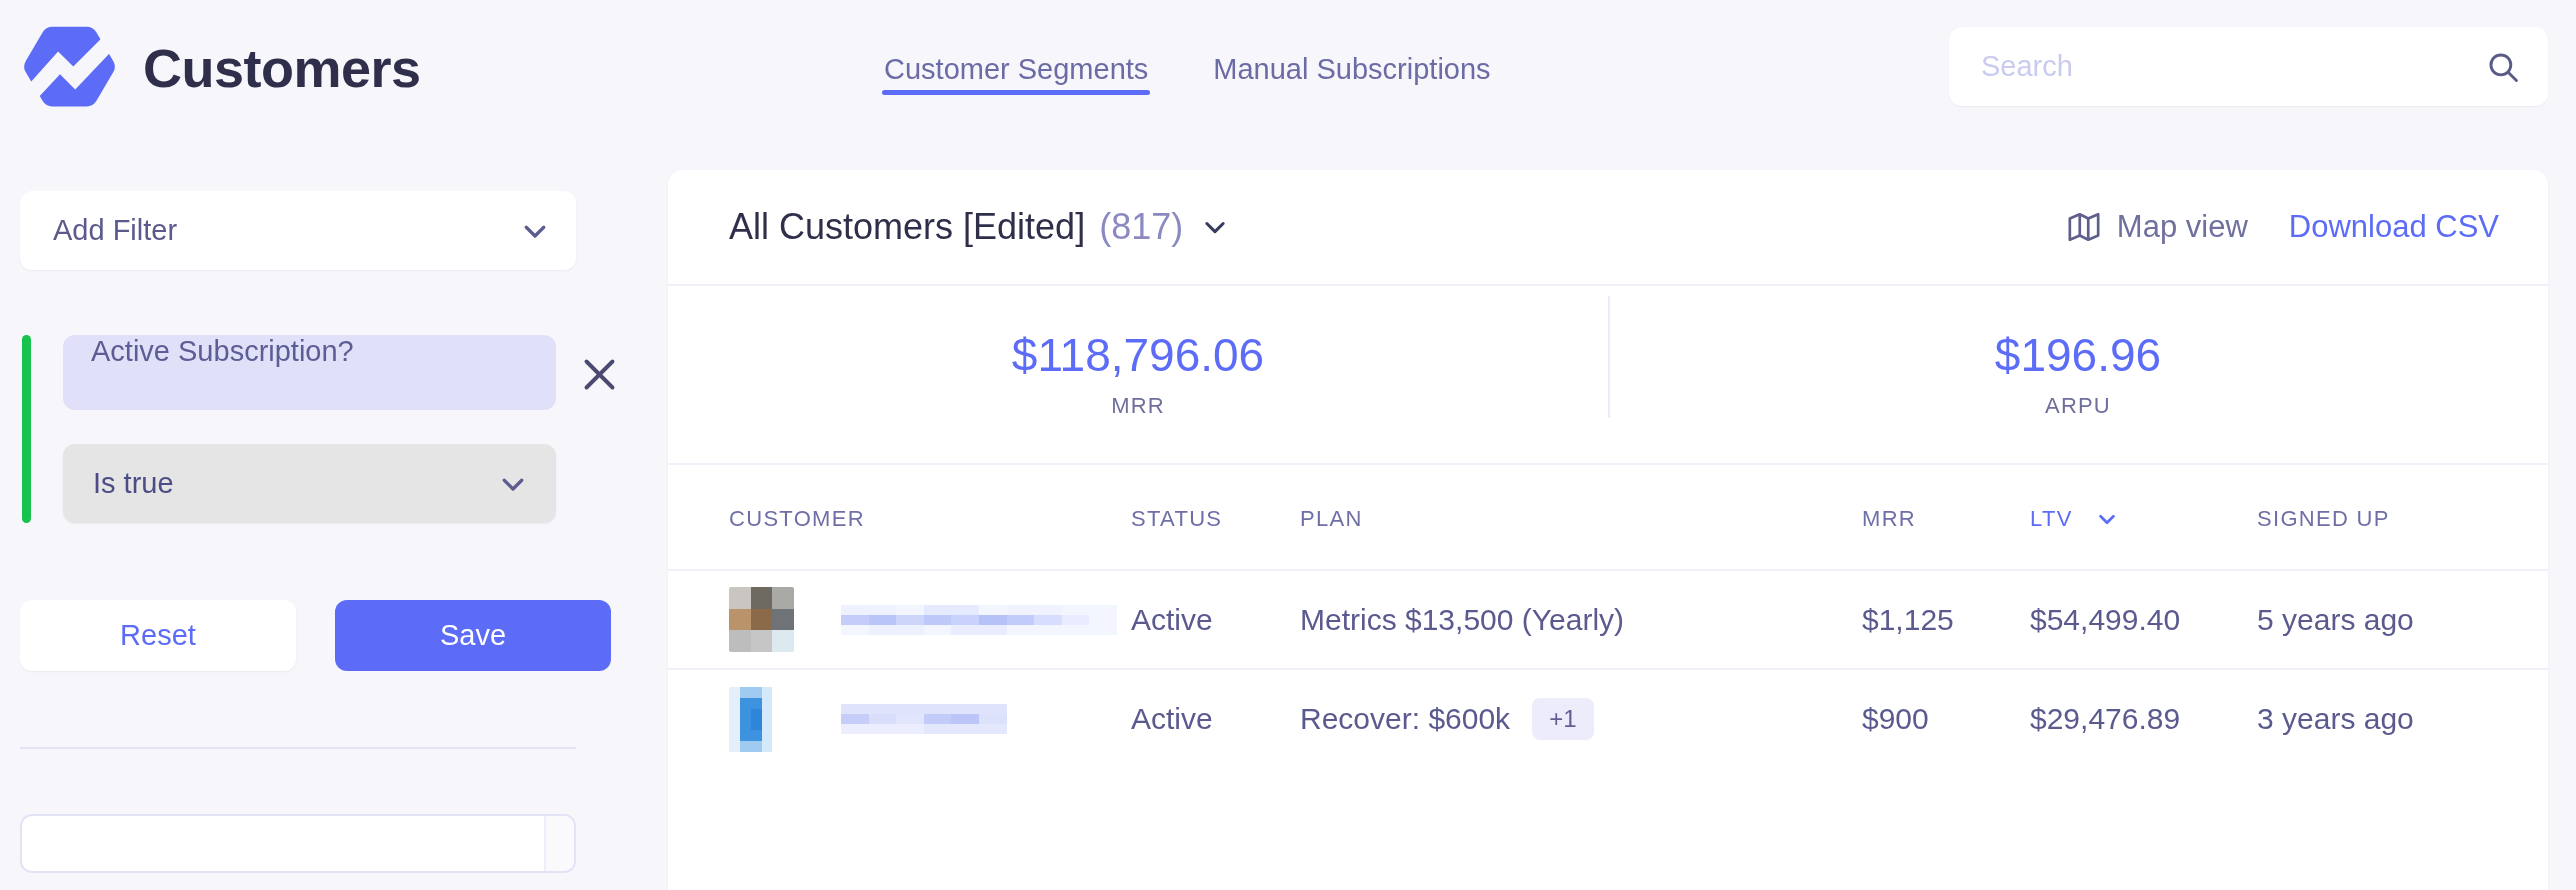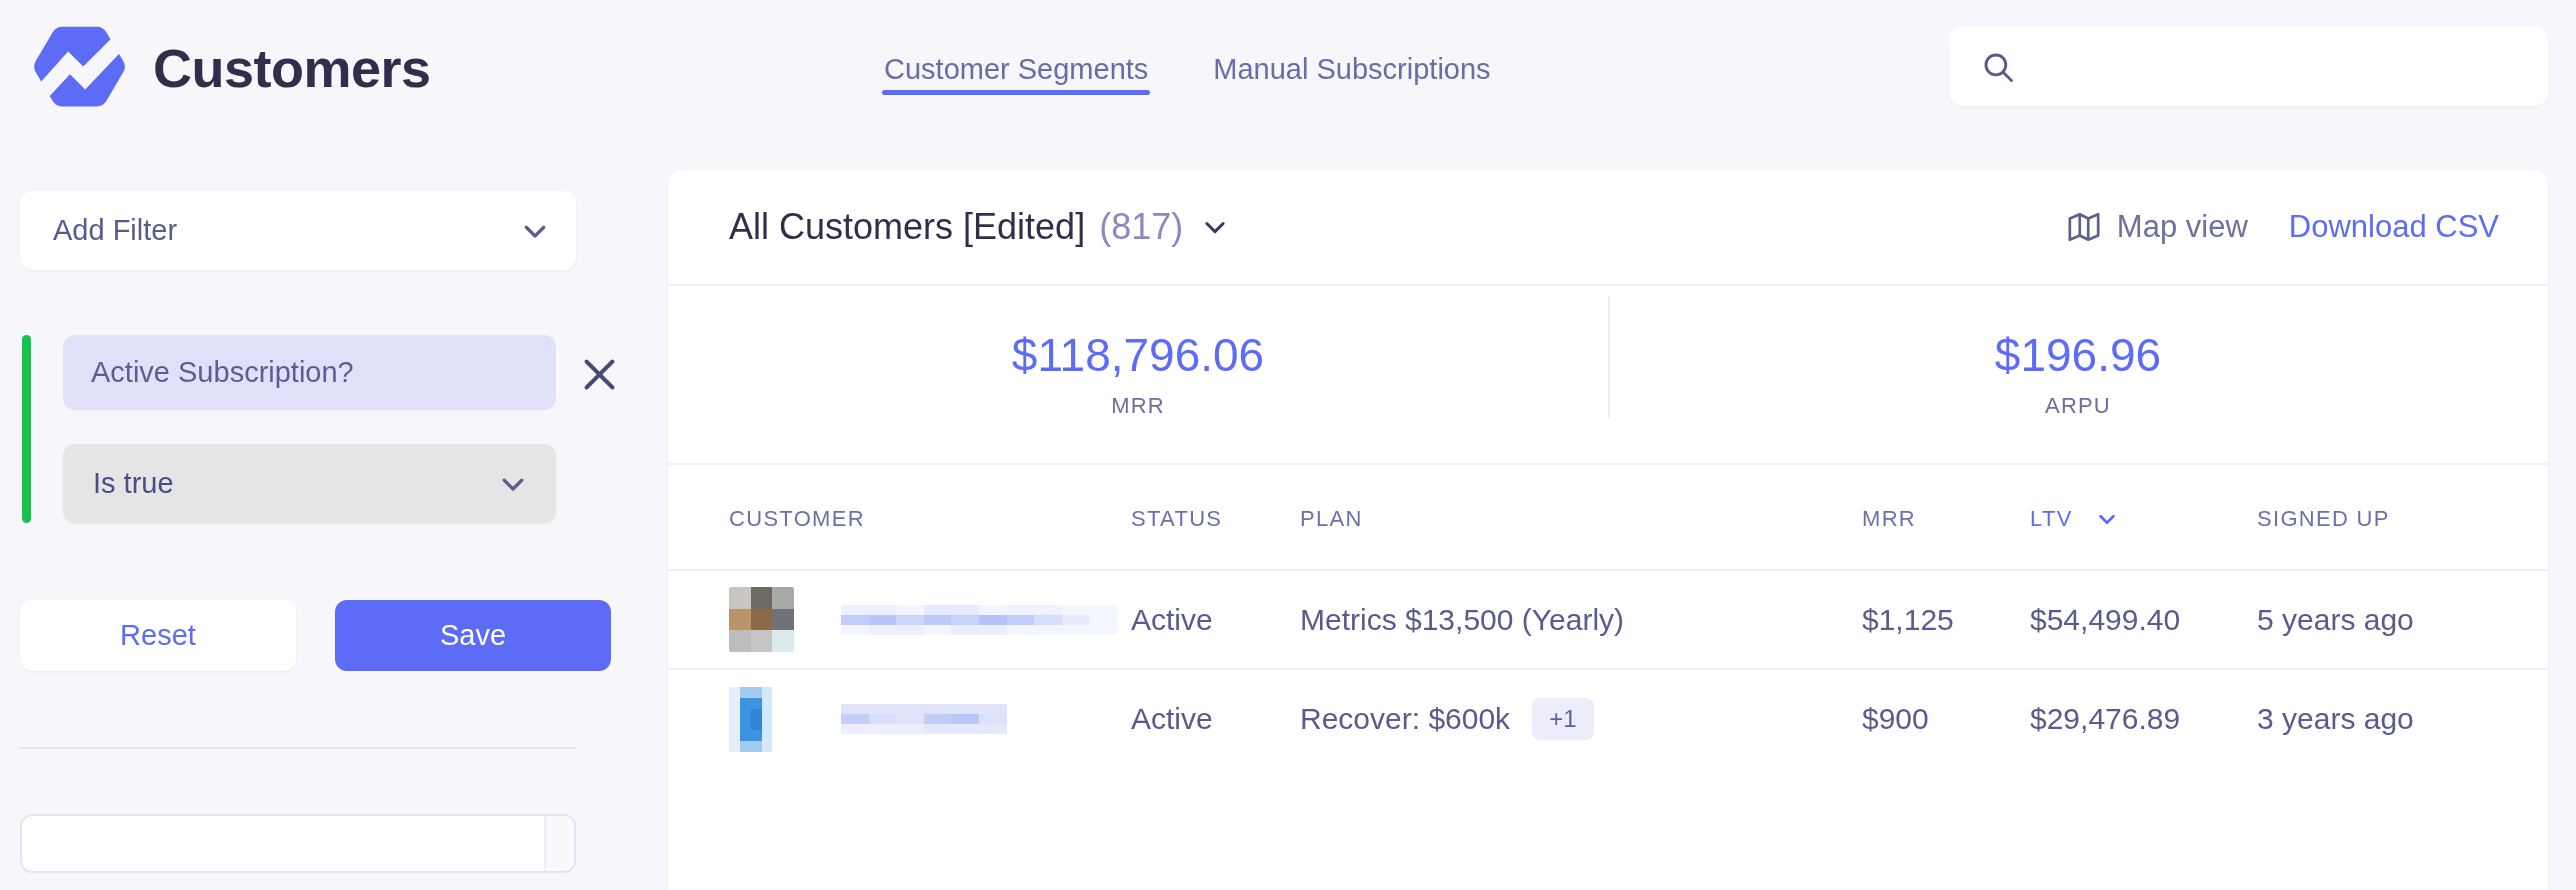"Customers" .brand { padding-left: 32px -> 22px }
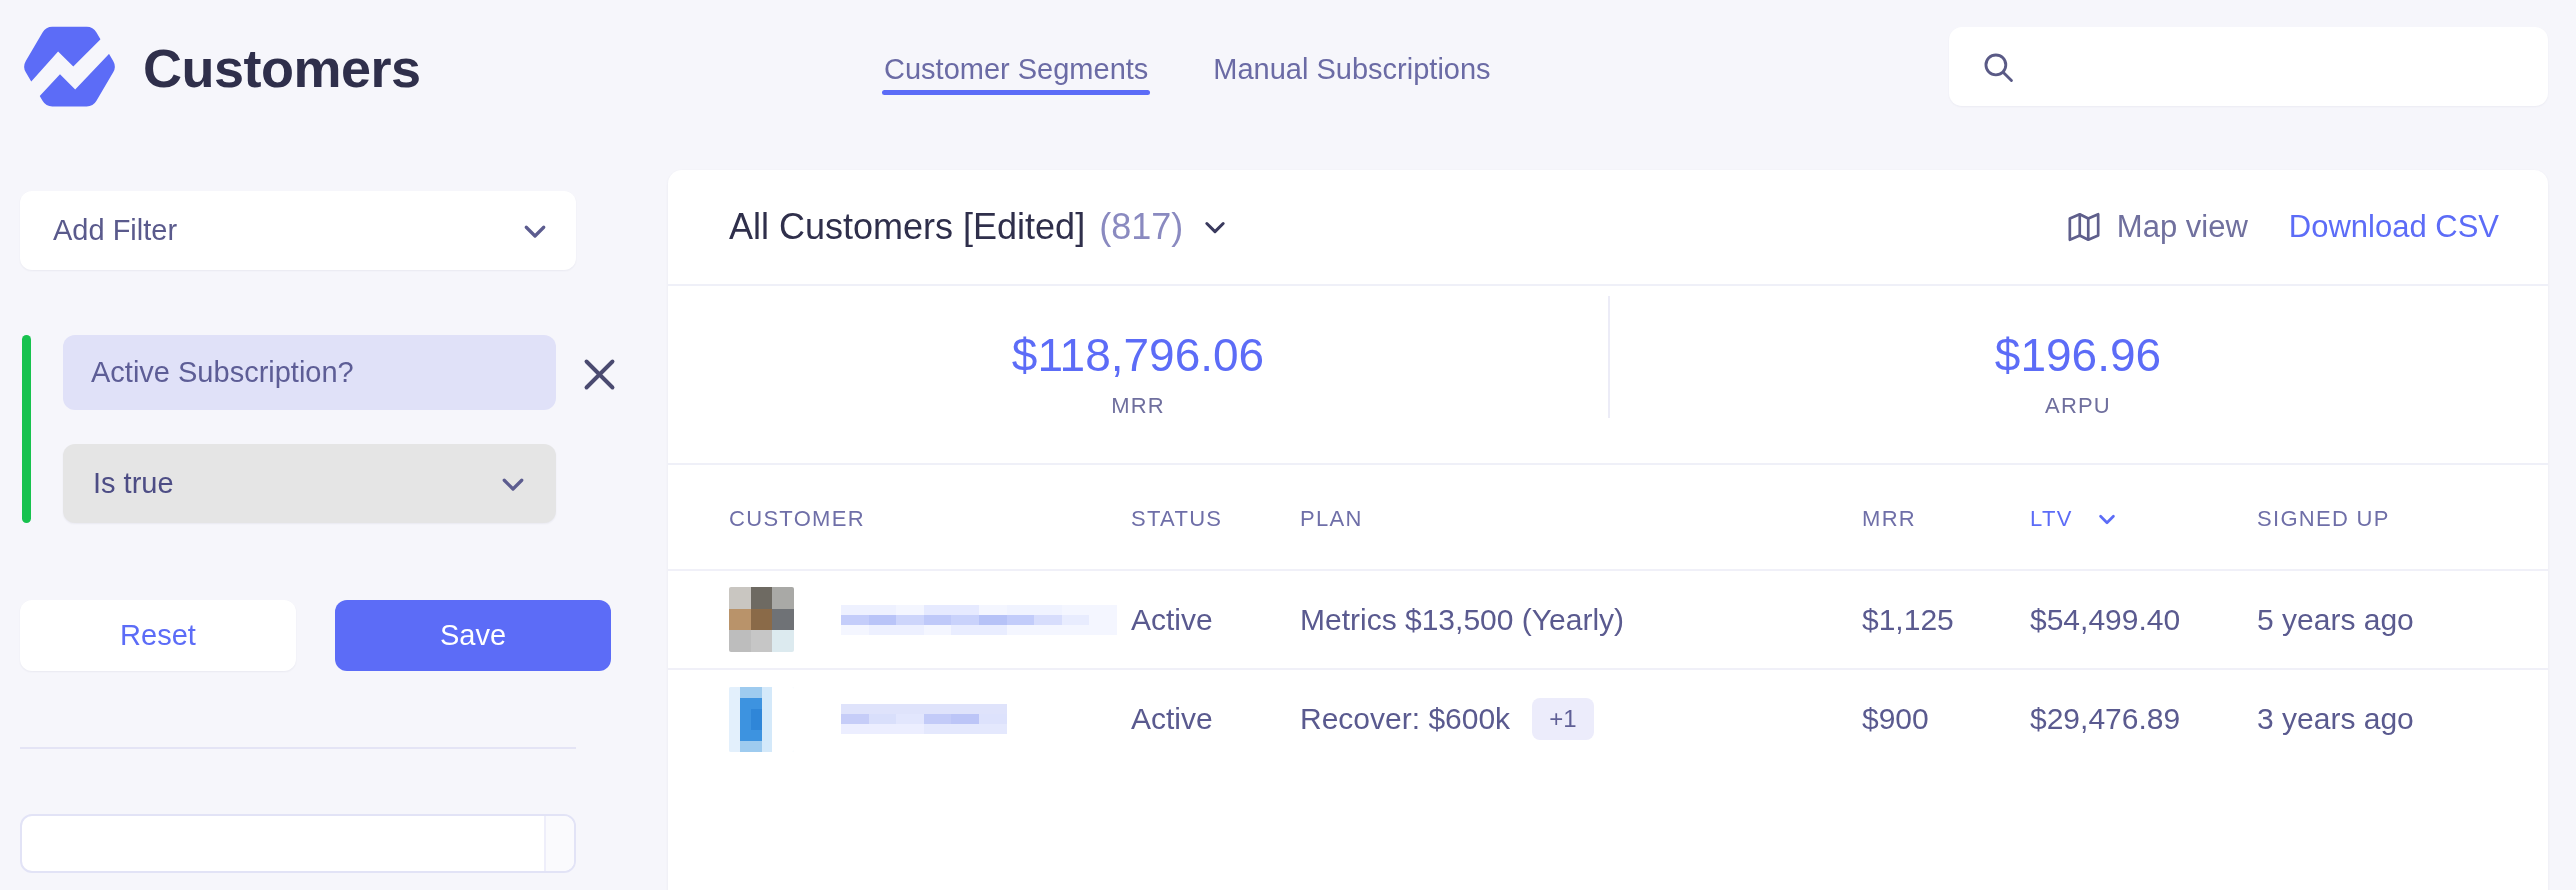"Search" input.search-input { html: none -> <input> }
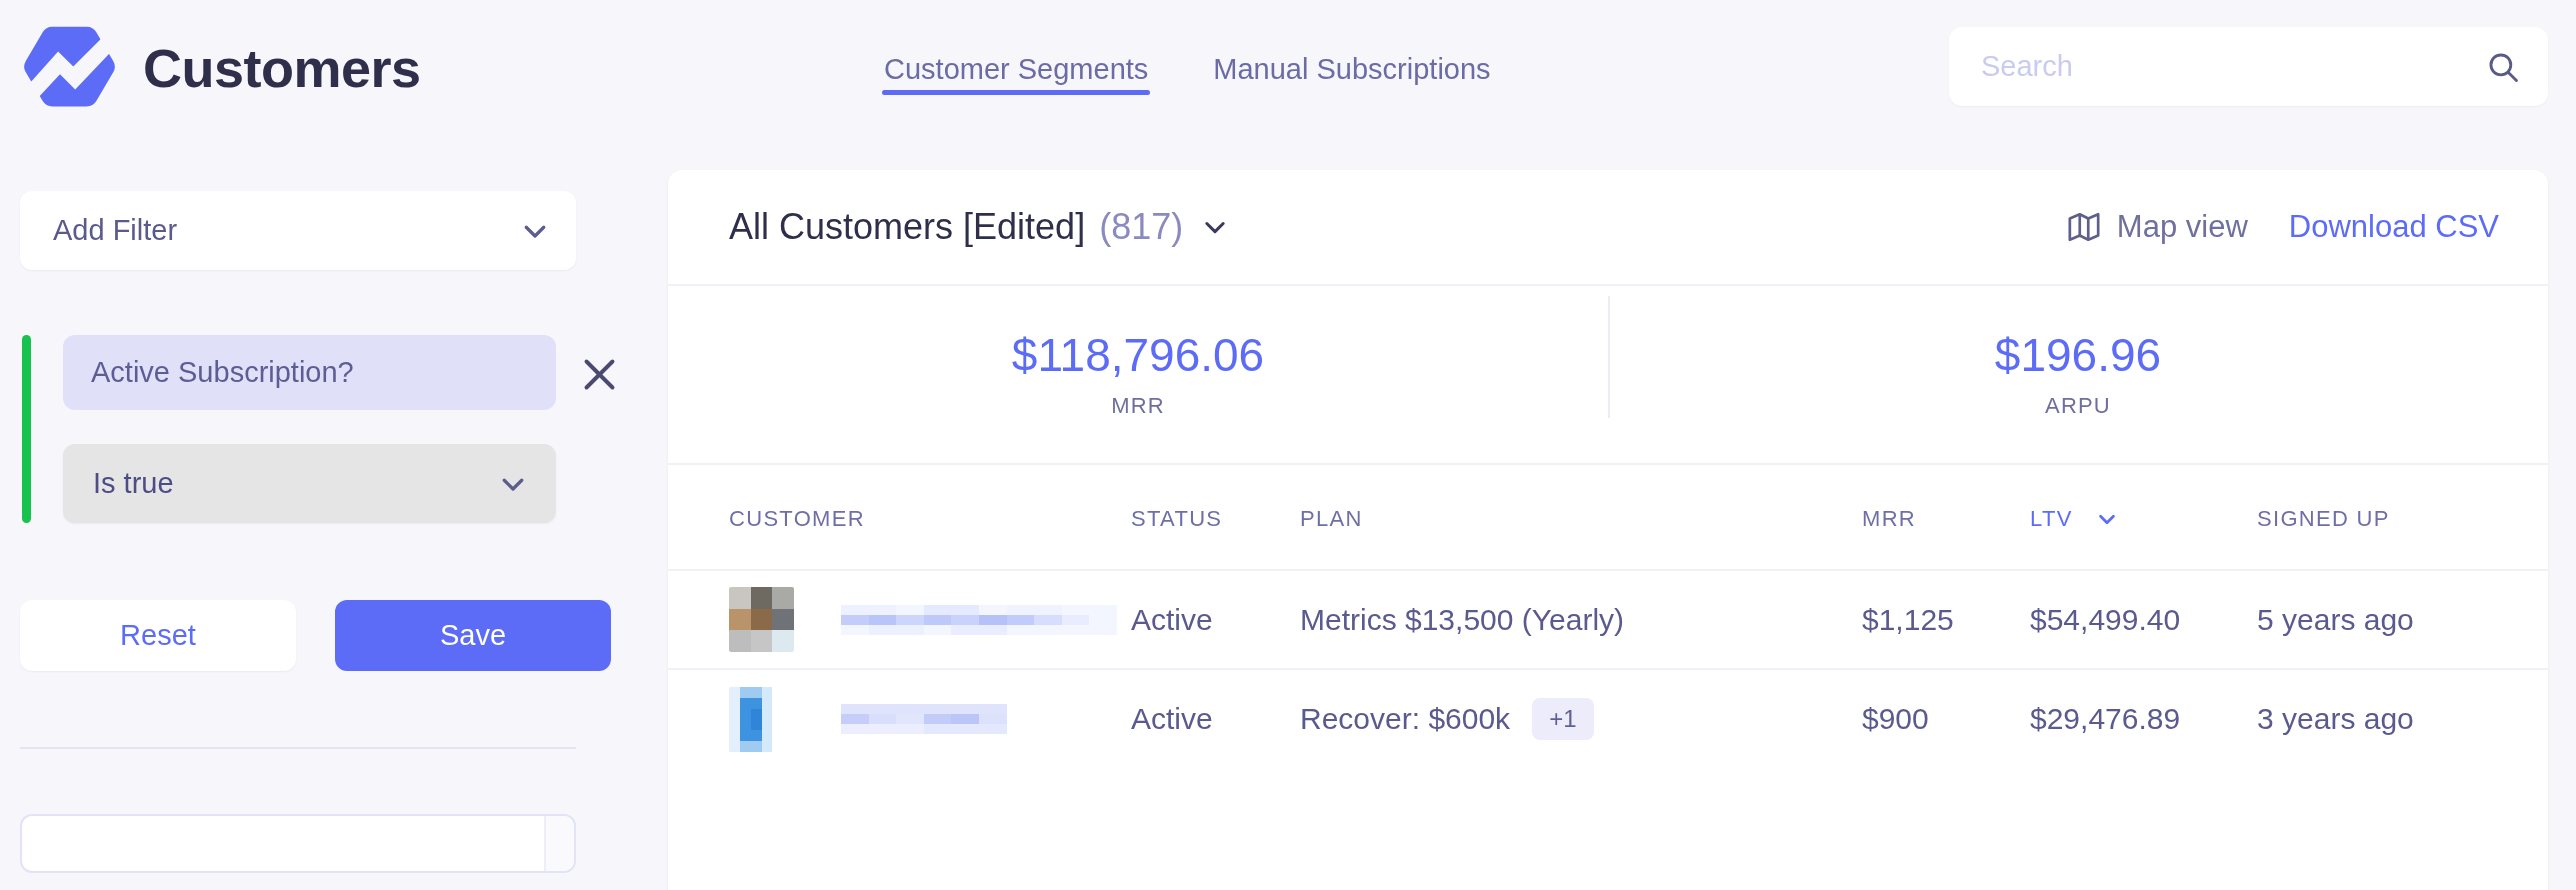"Active Subscription?" .filter-chip { align-items: center -> flex-start }
